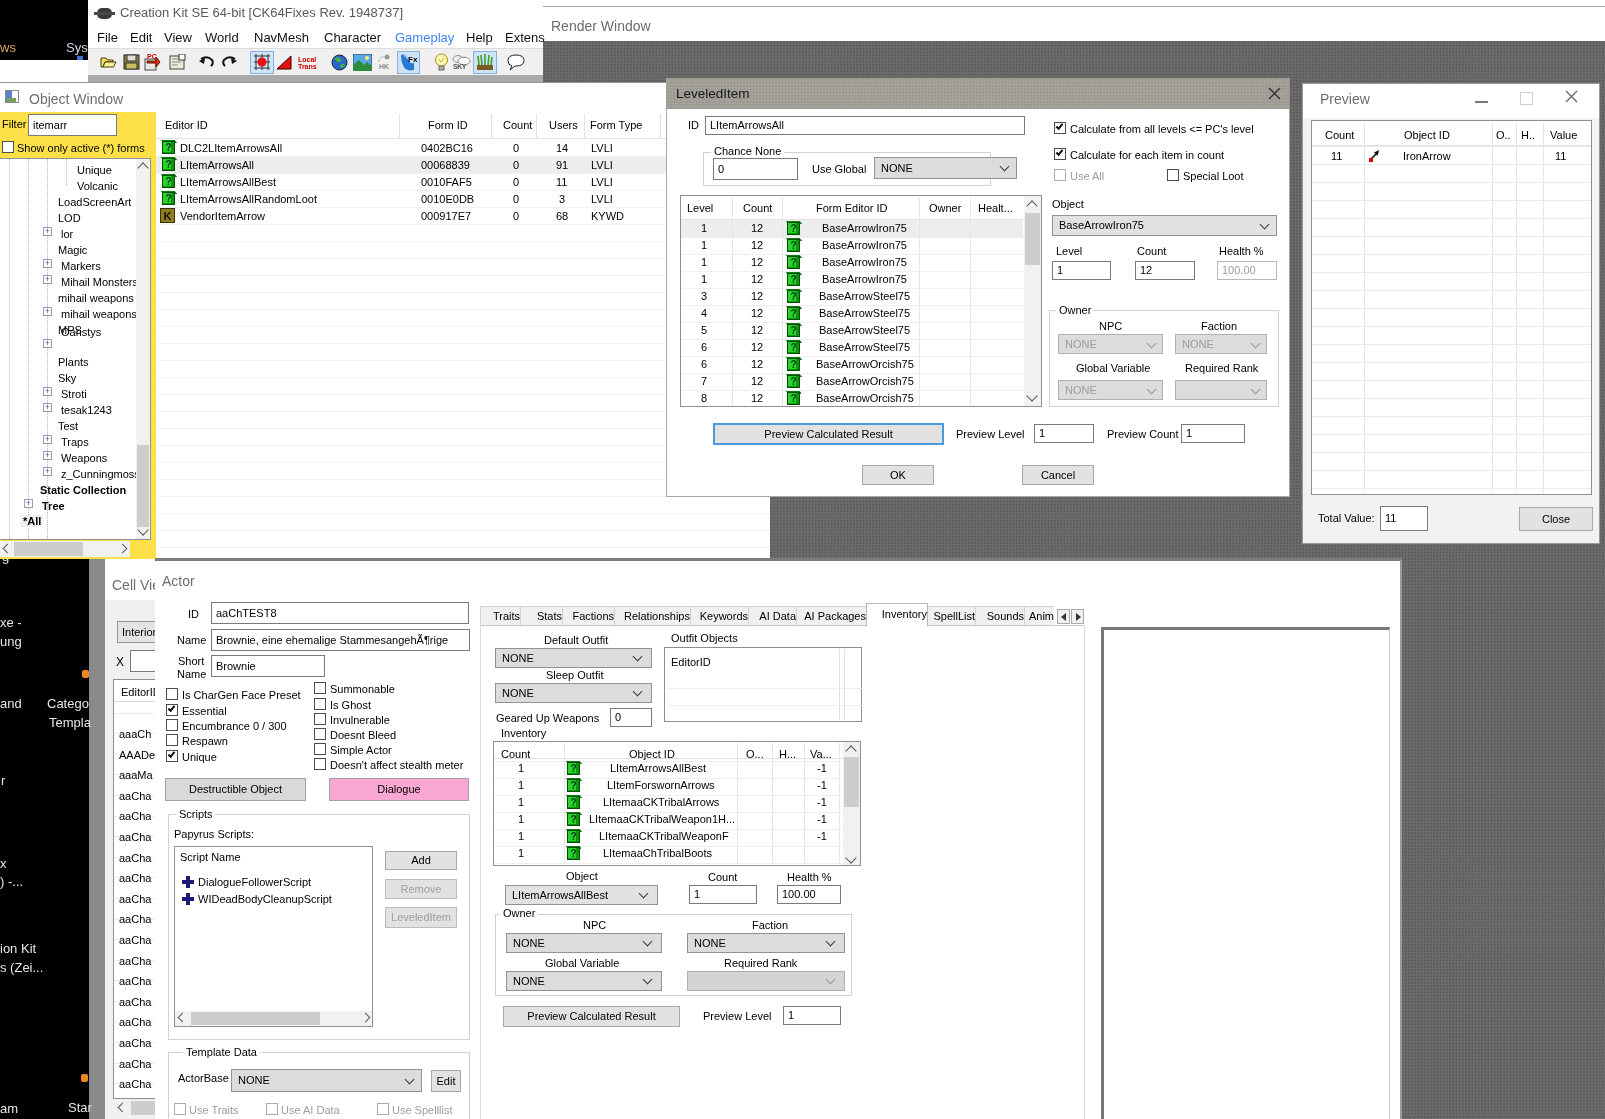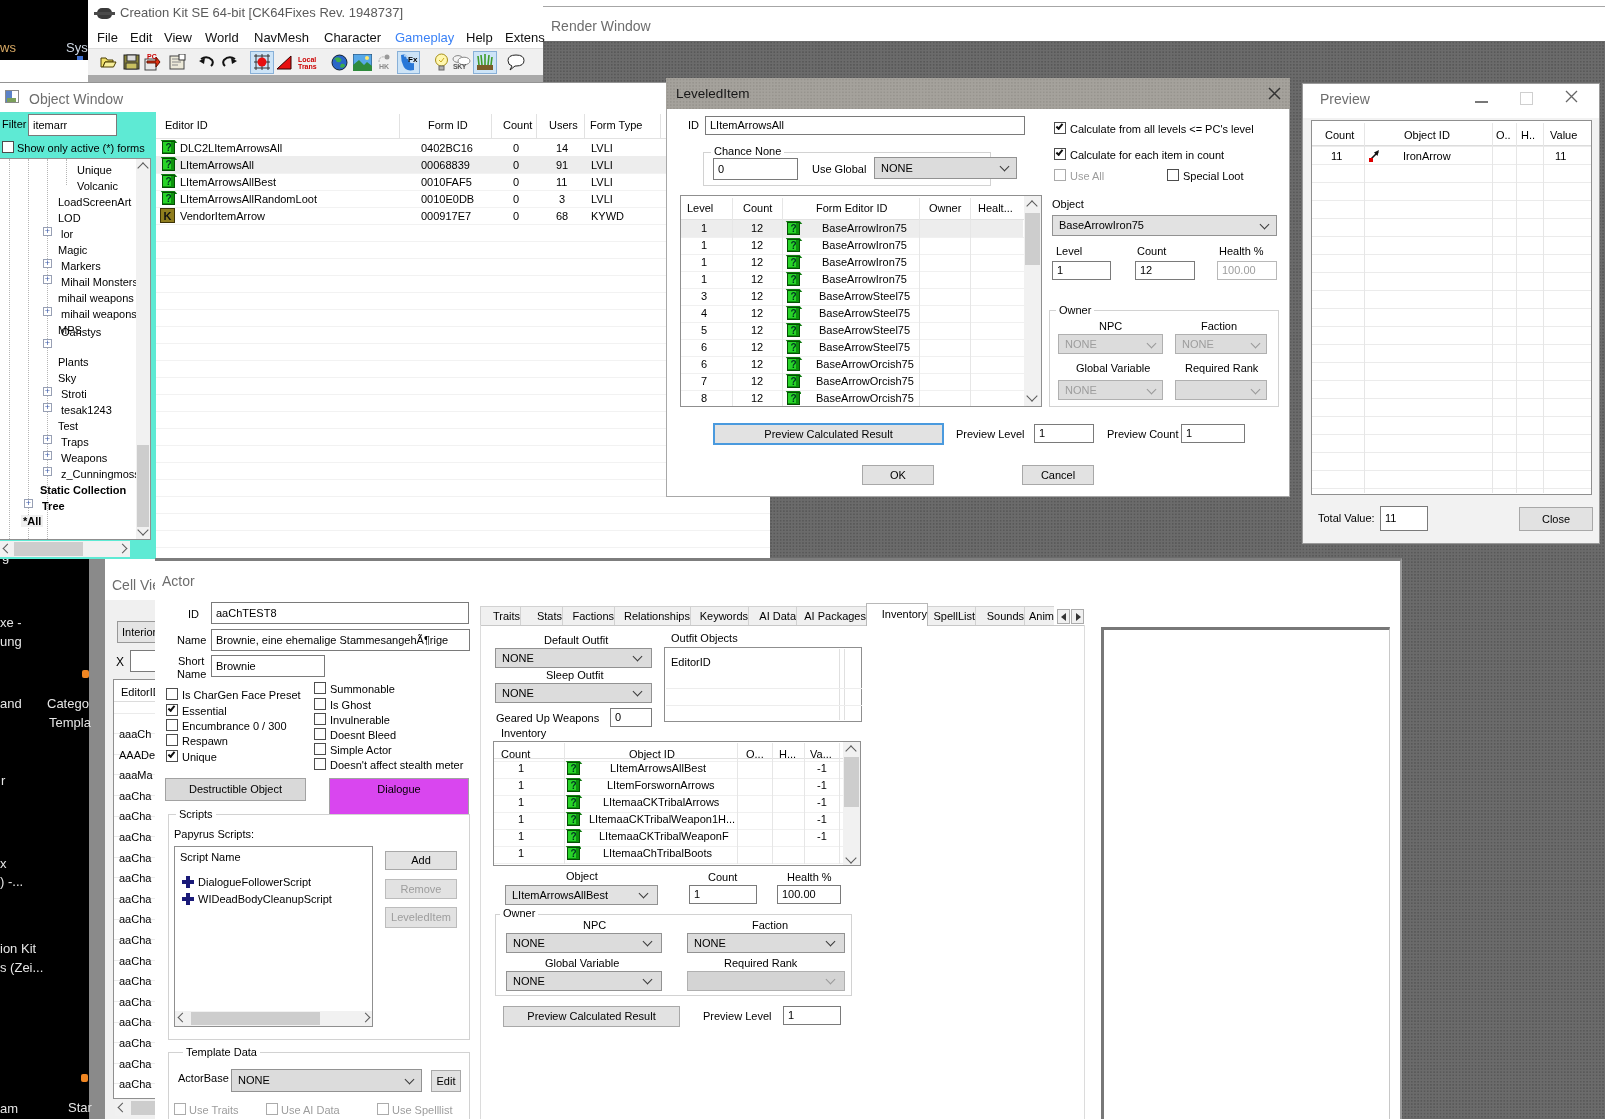"Object Window" div { background: #5eead4 -> #fde047 }
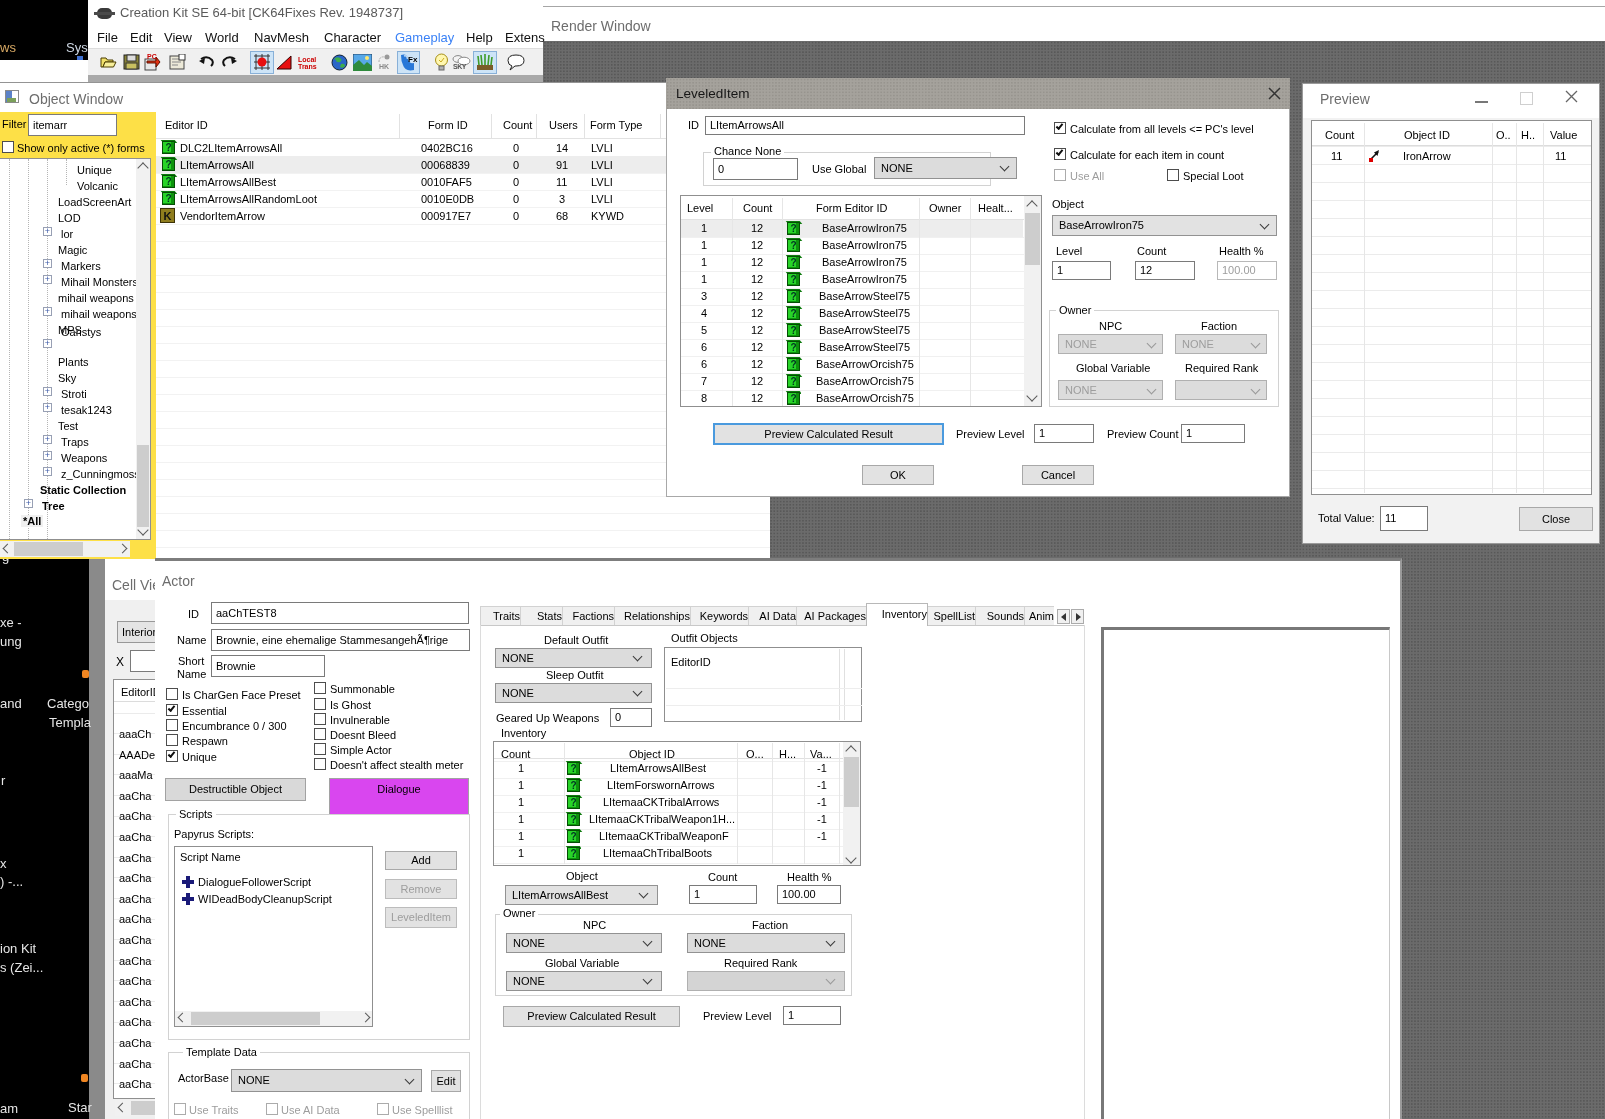"Dialogue" div.btn { background: #d946ef -> #f9a8d4; height: 37px -> 23px }
